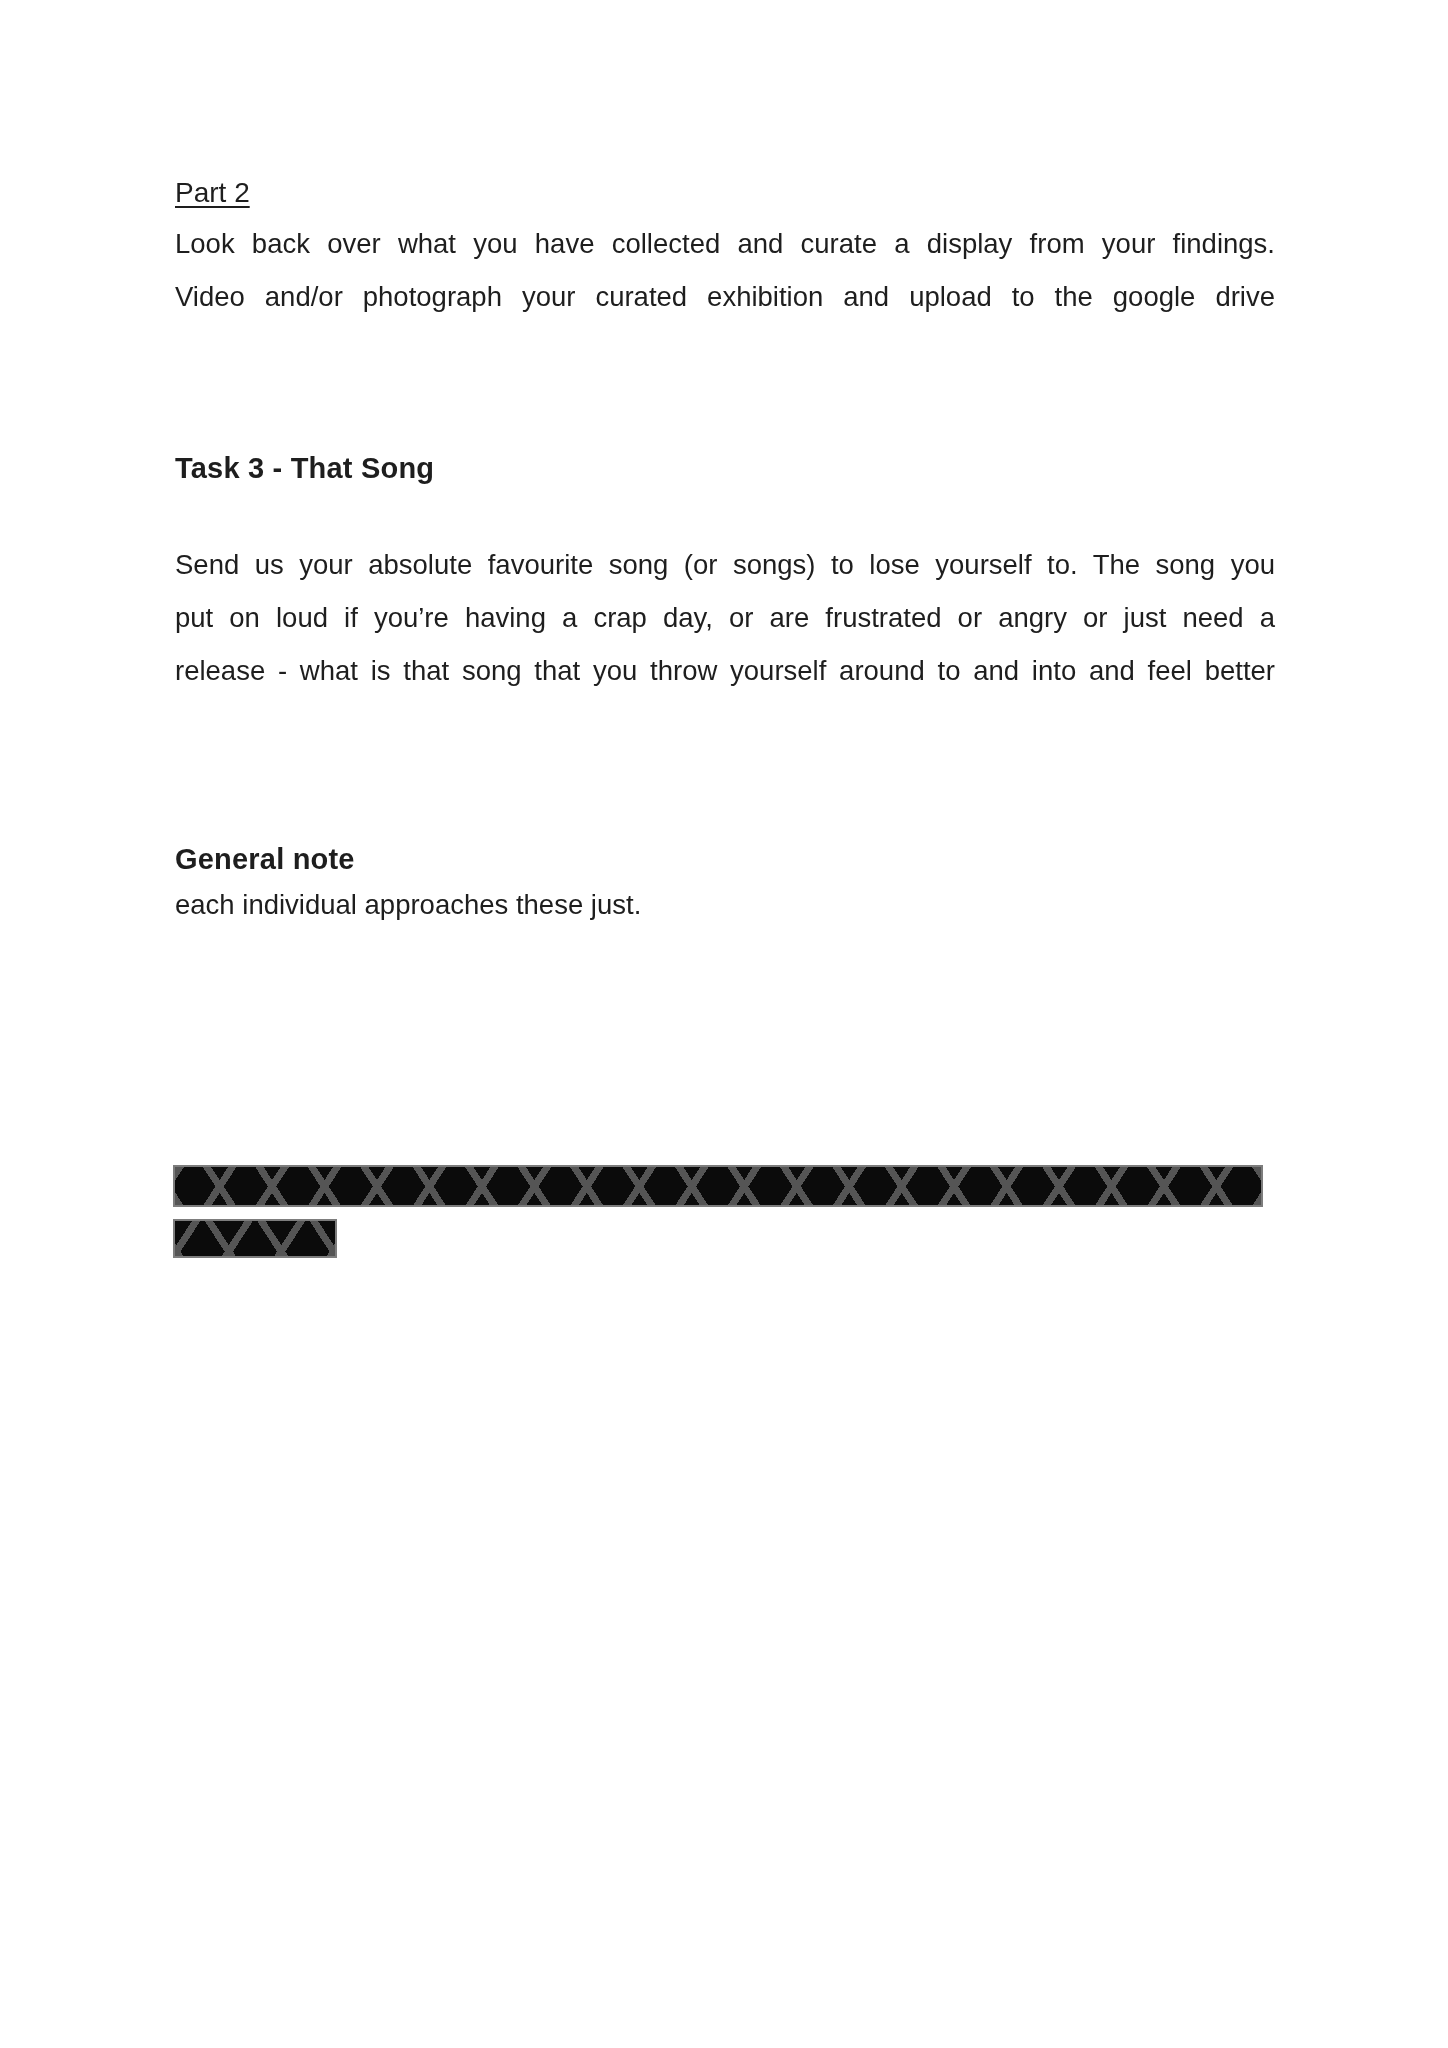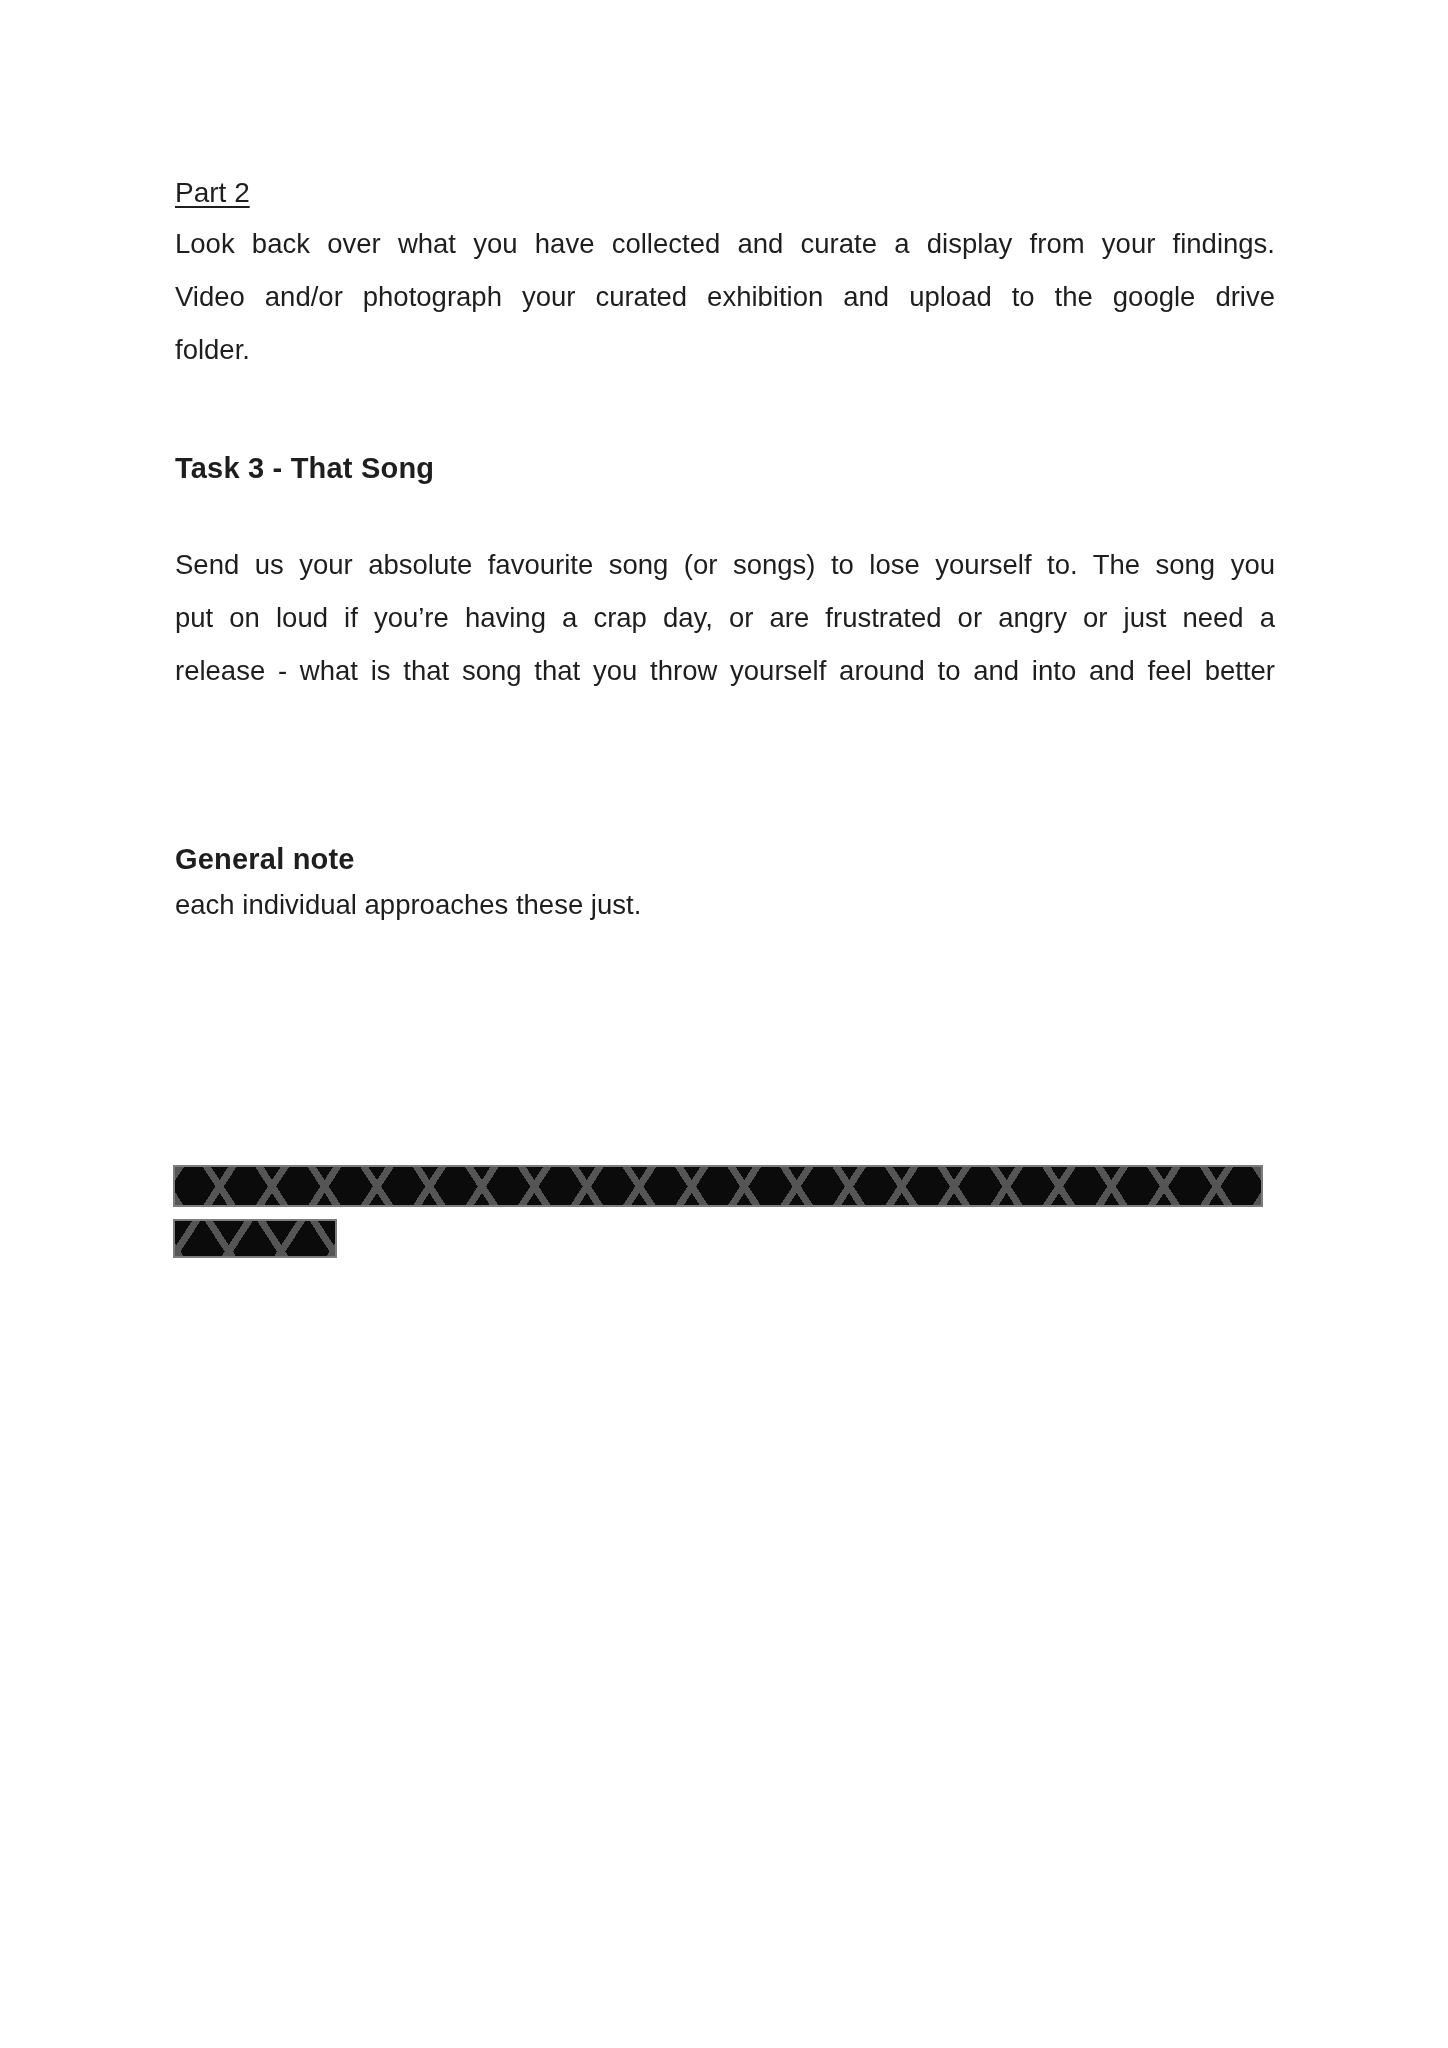"folder." div.tline { html: <div>folder.</div> -> none }
